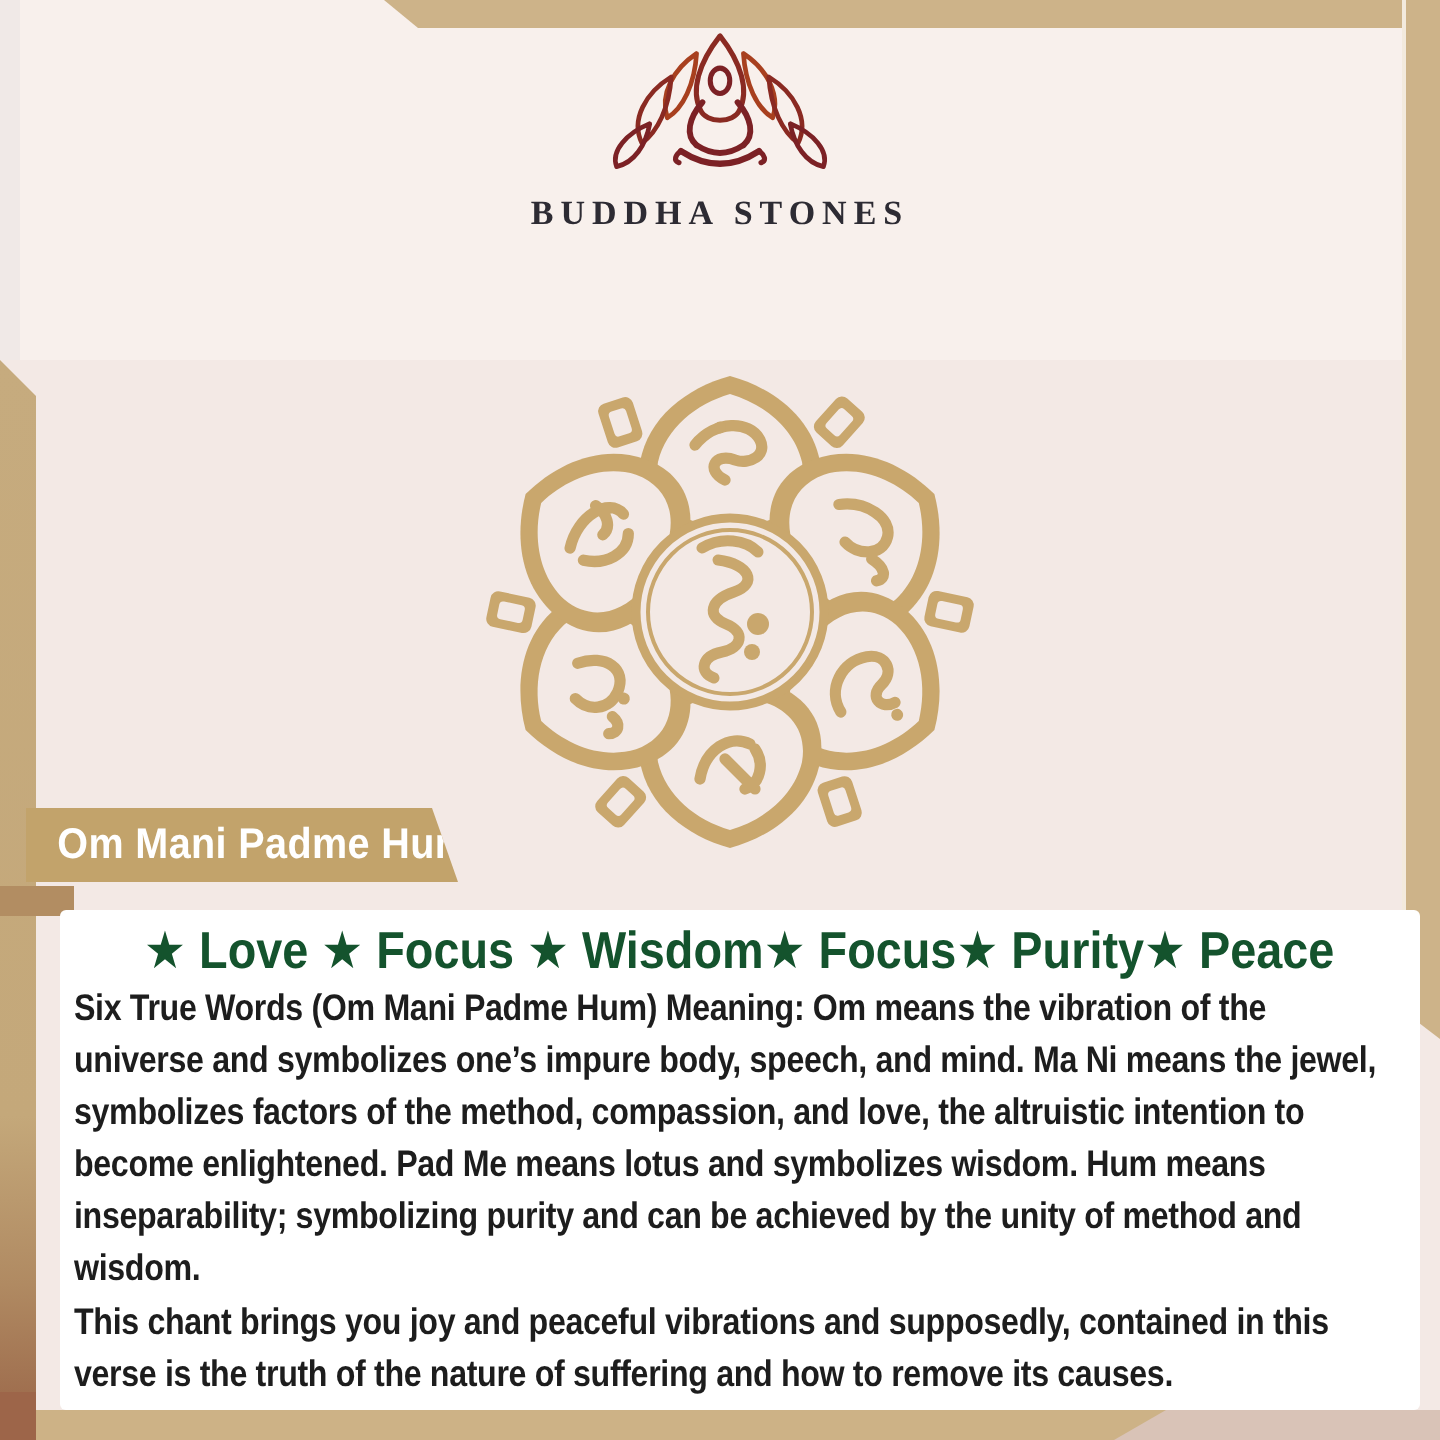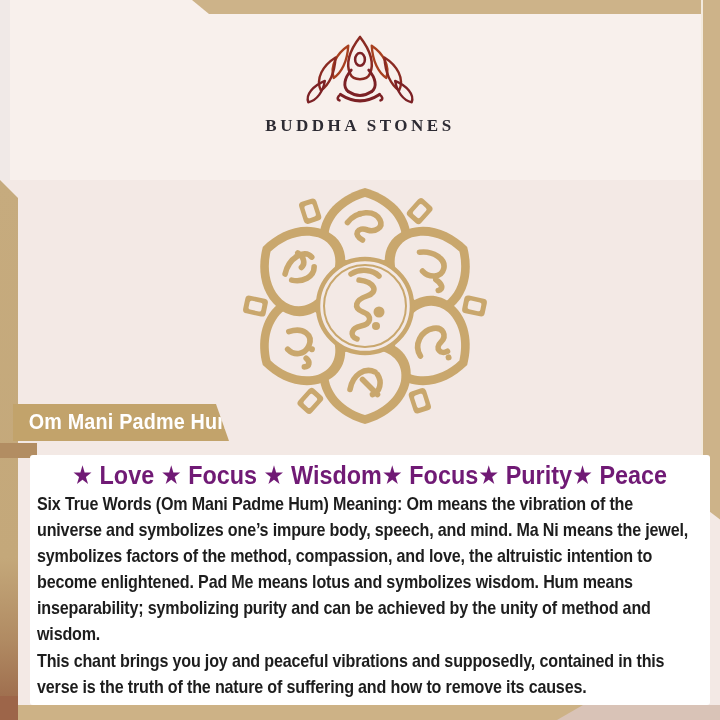"BUDDHA STONES" .logo-block { top: 35px -> 16px }
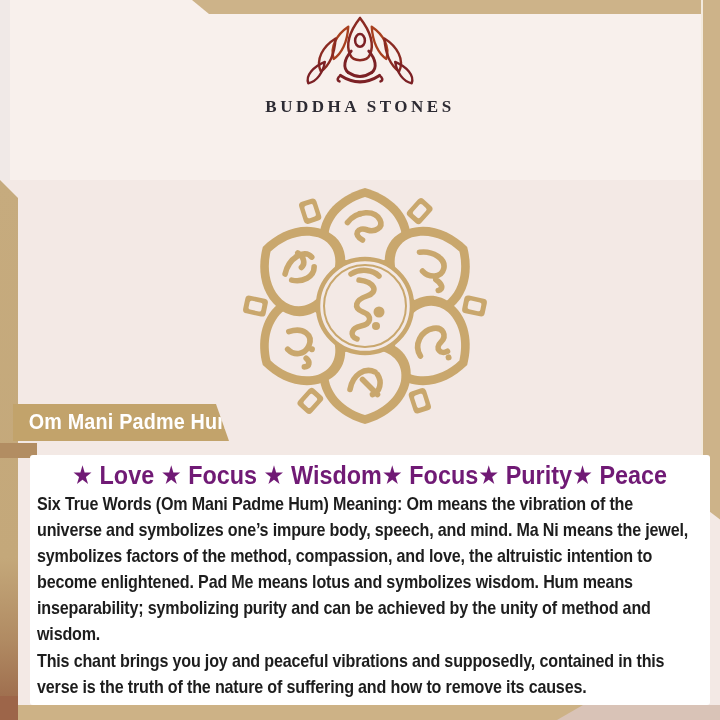"★ Love ★ Focus ★" .stars-line { color: #701a75 -> #14532d }
